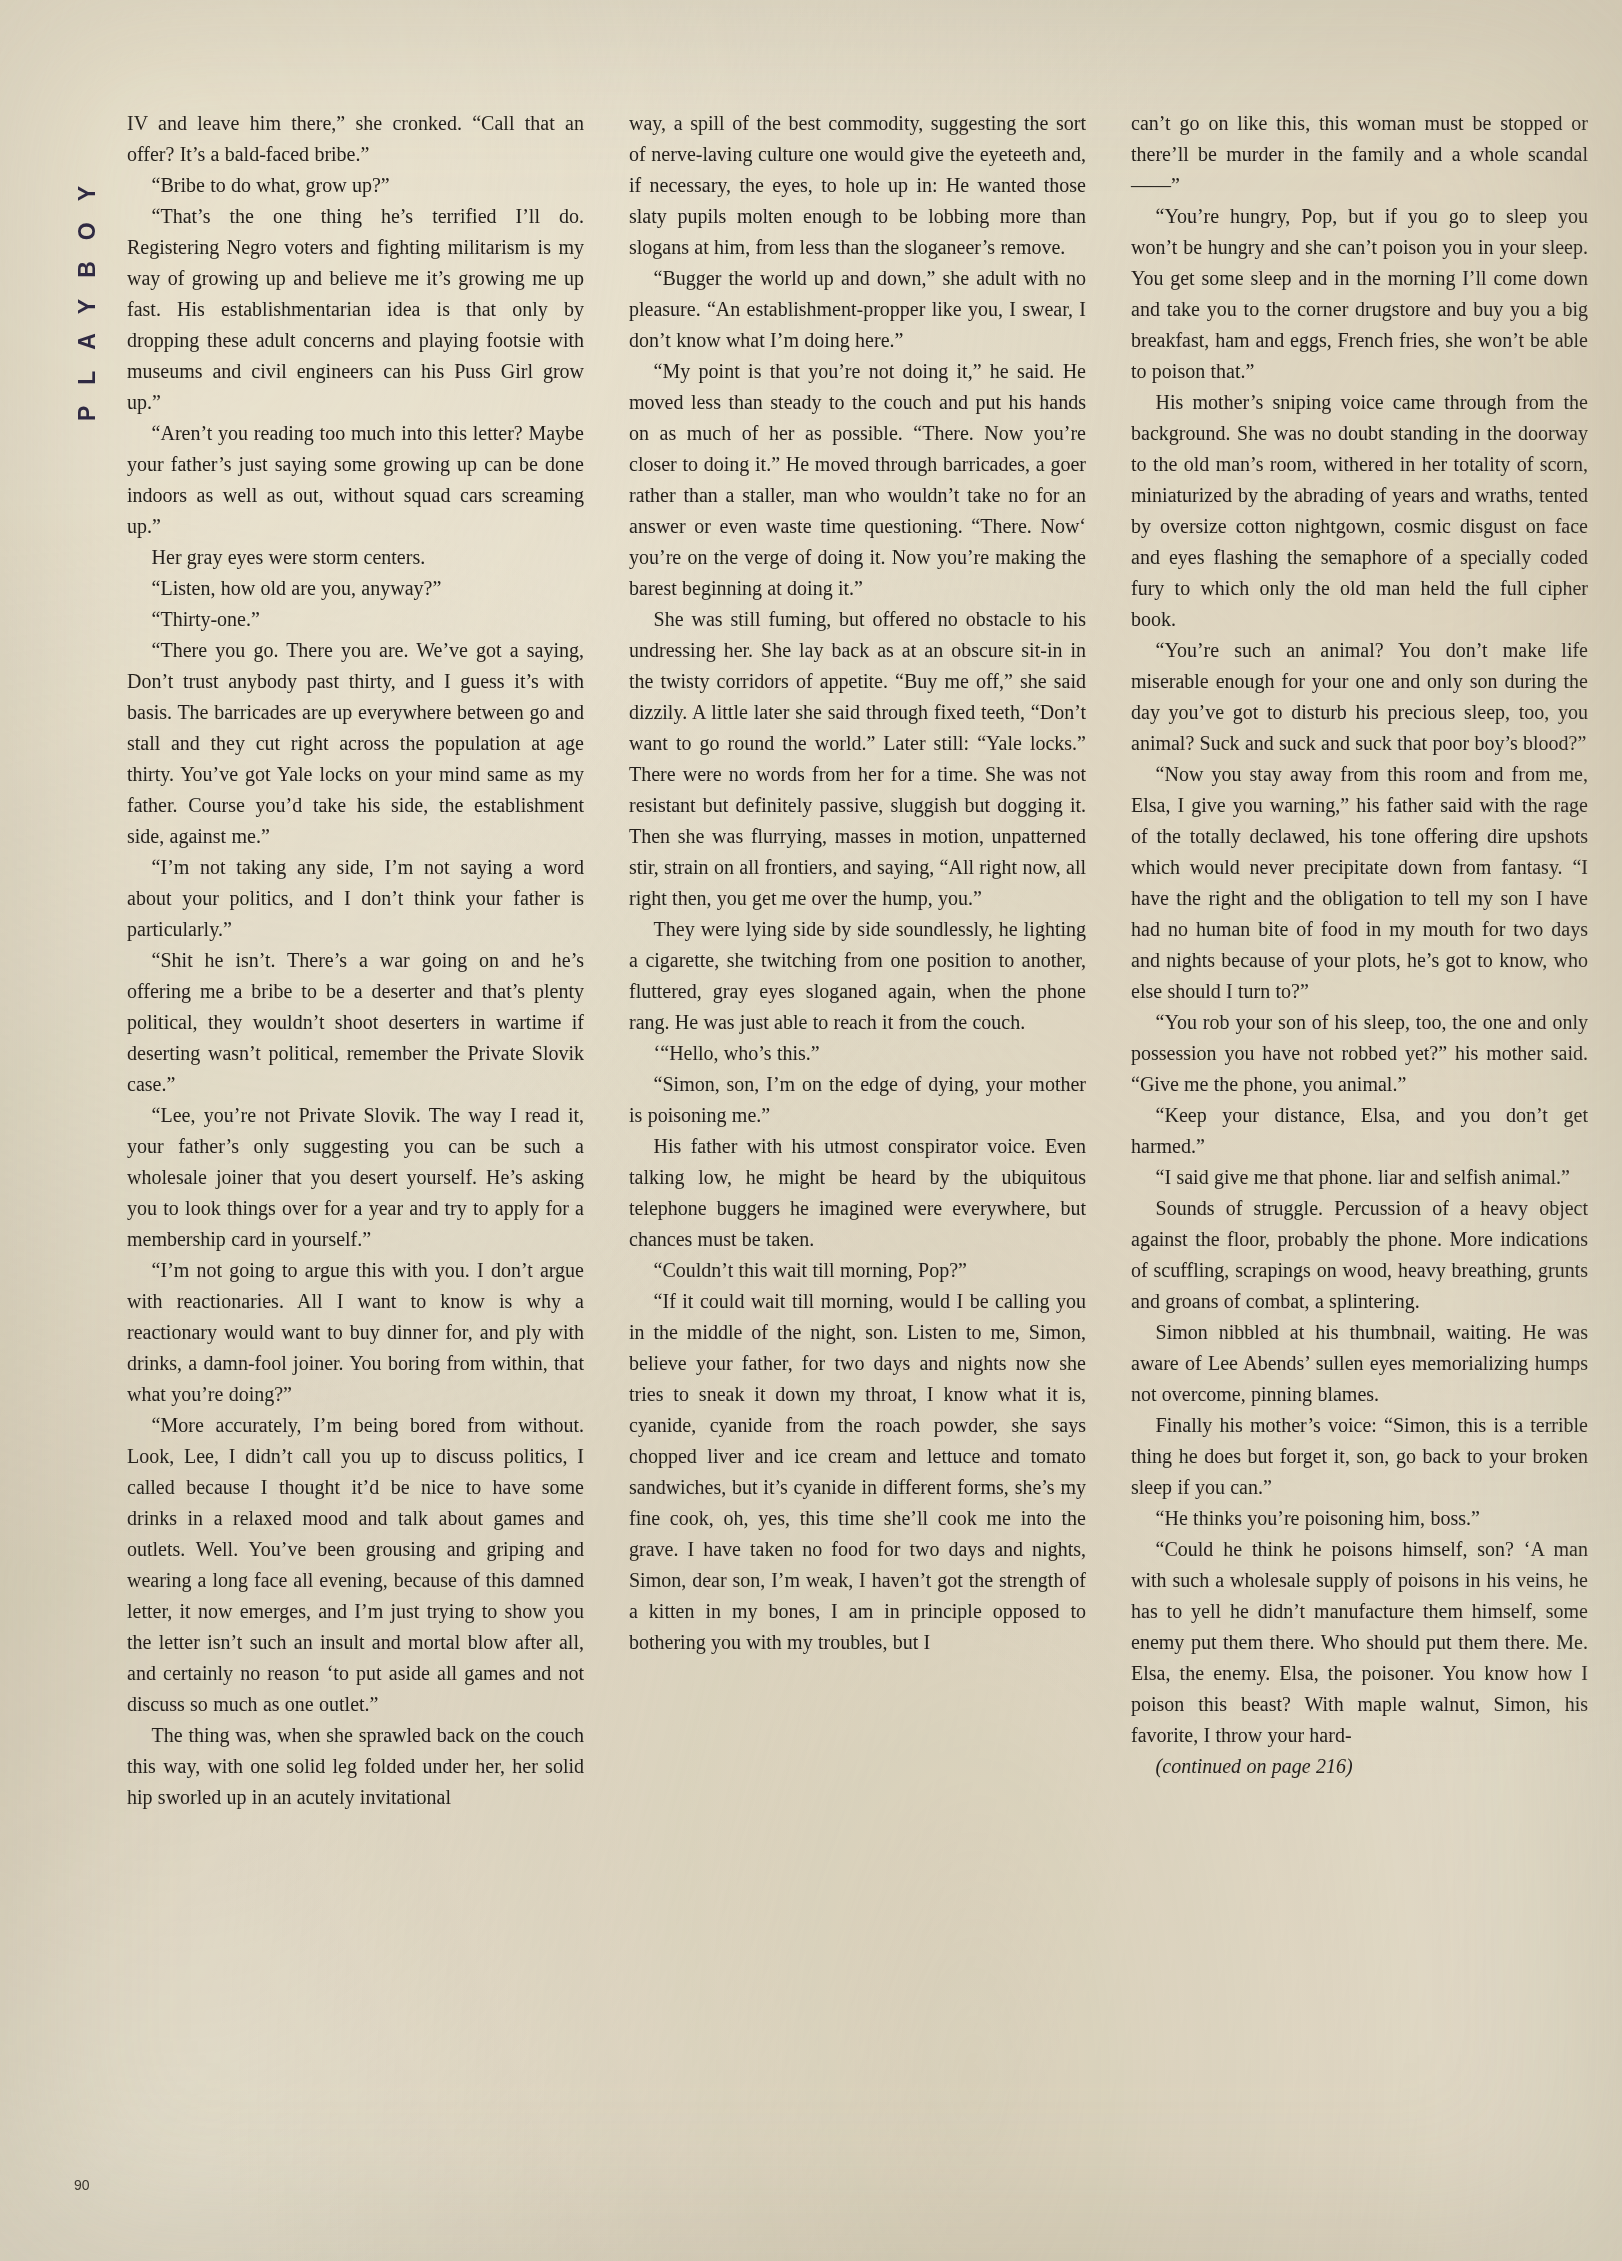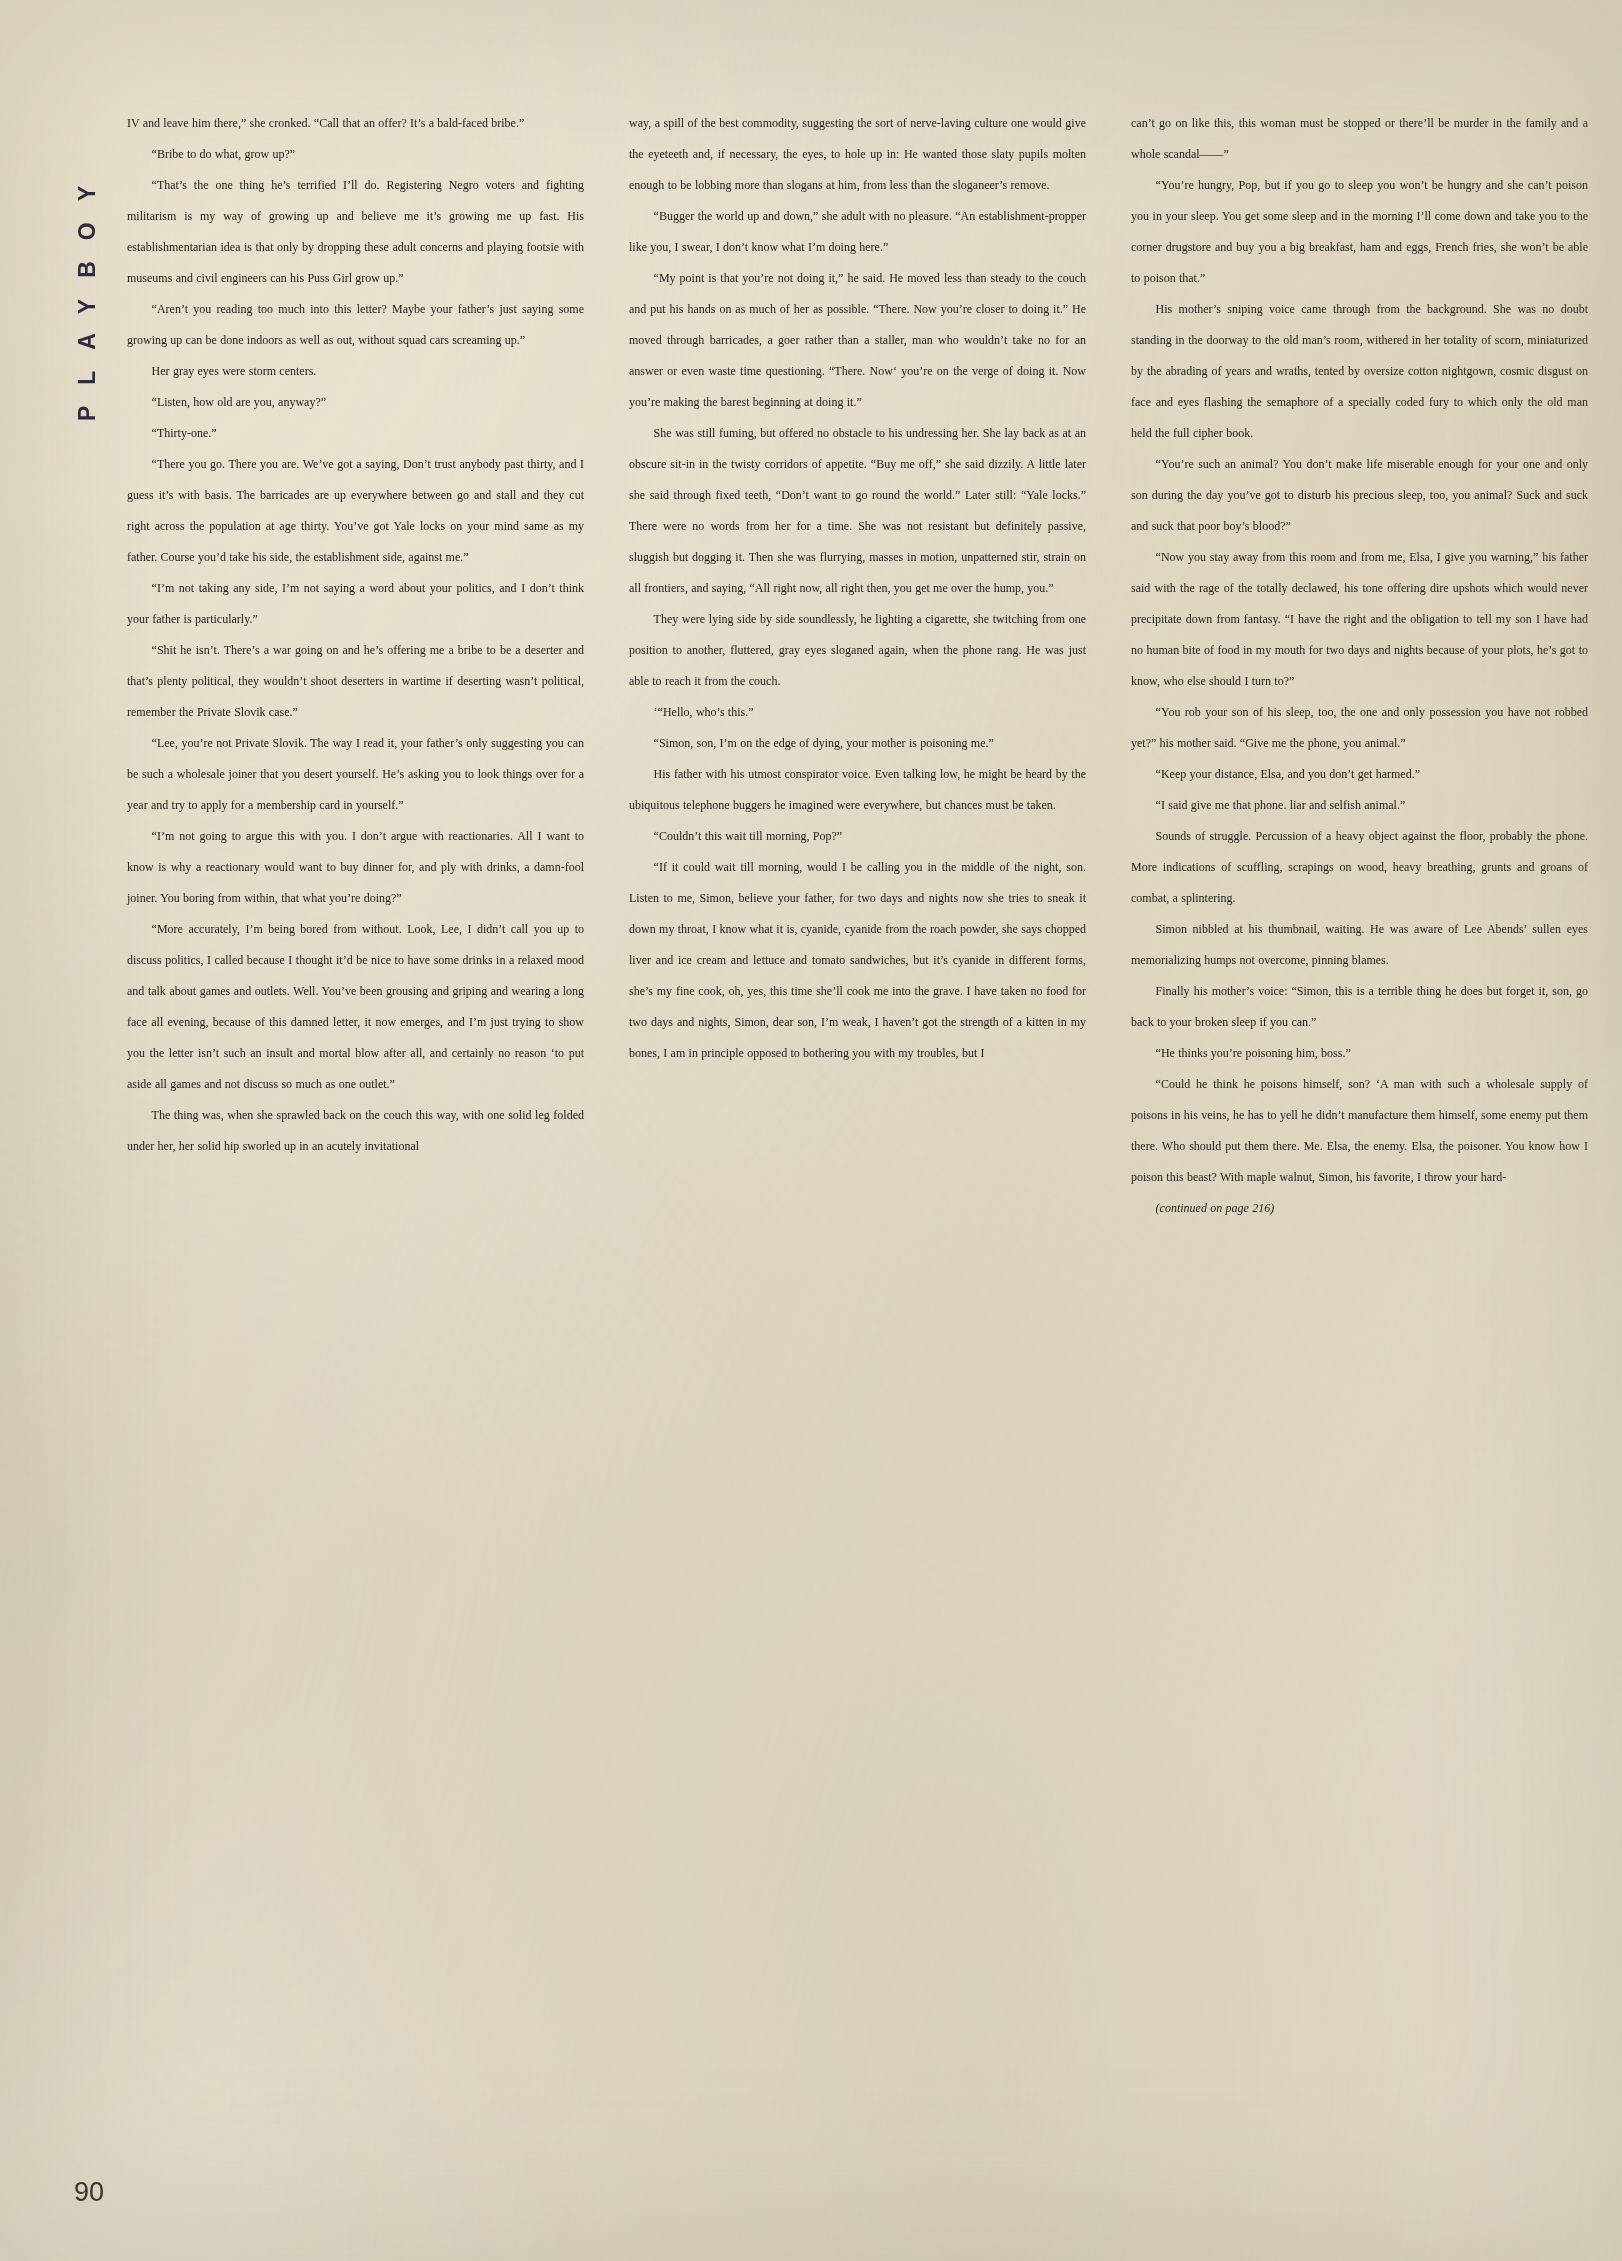"IV and leave him there,”" .column p { font-size: 12px -> 20px }
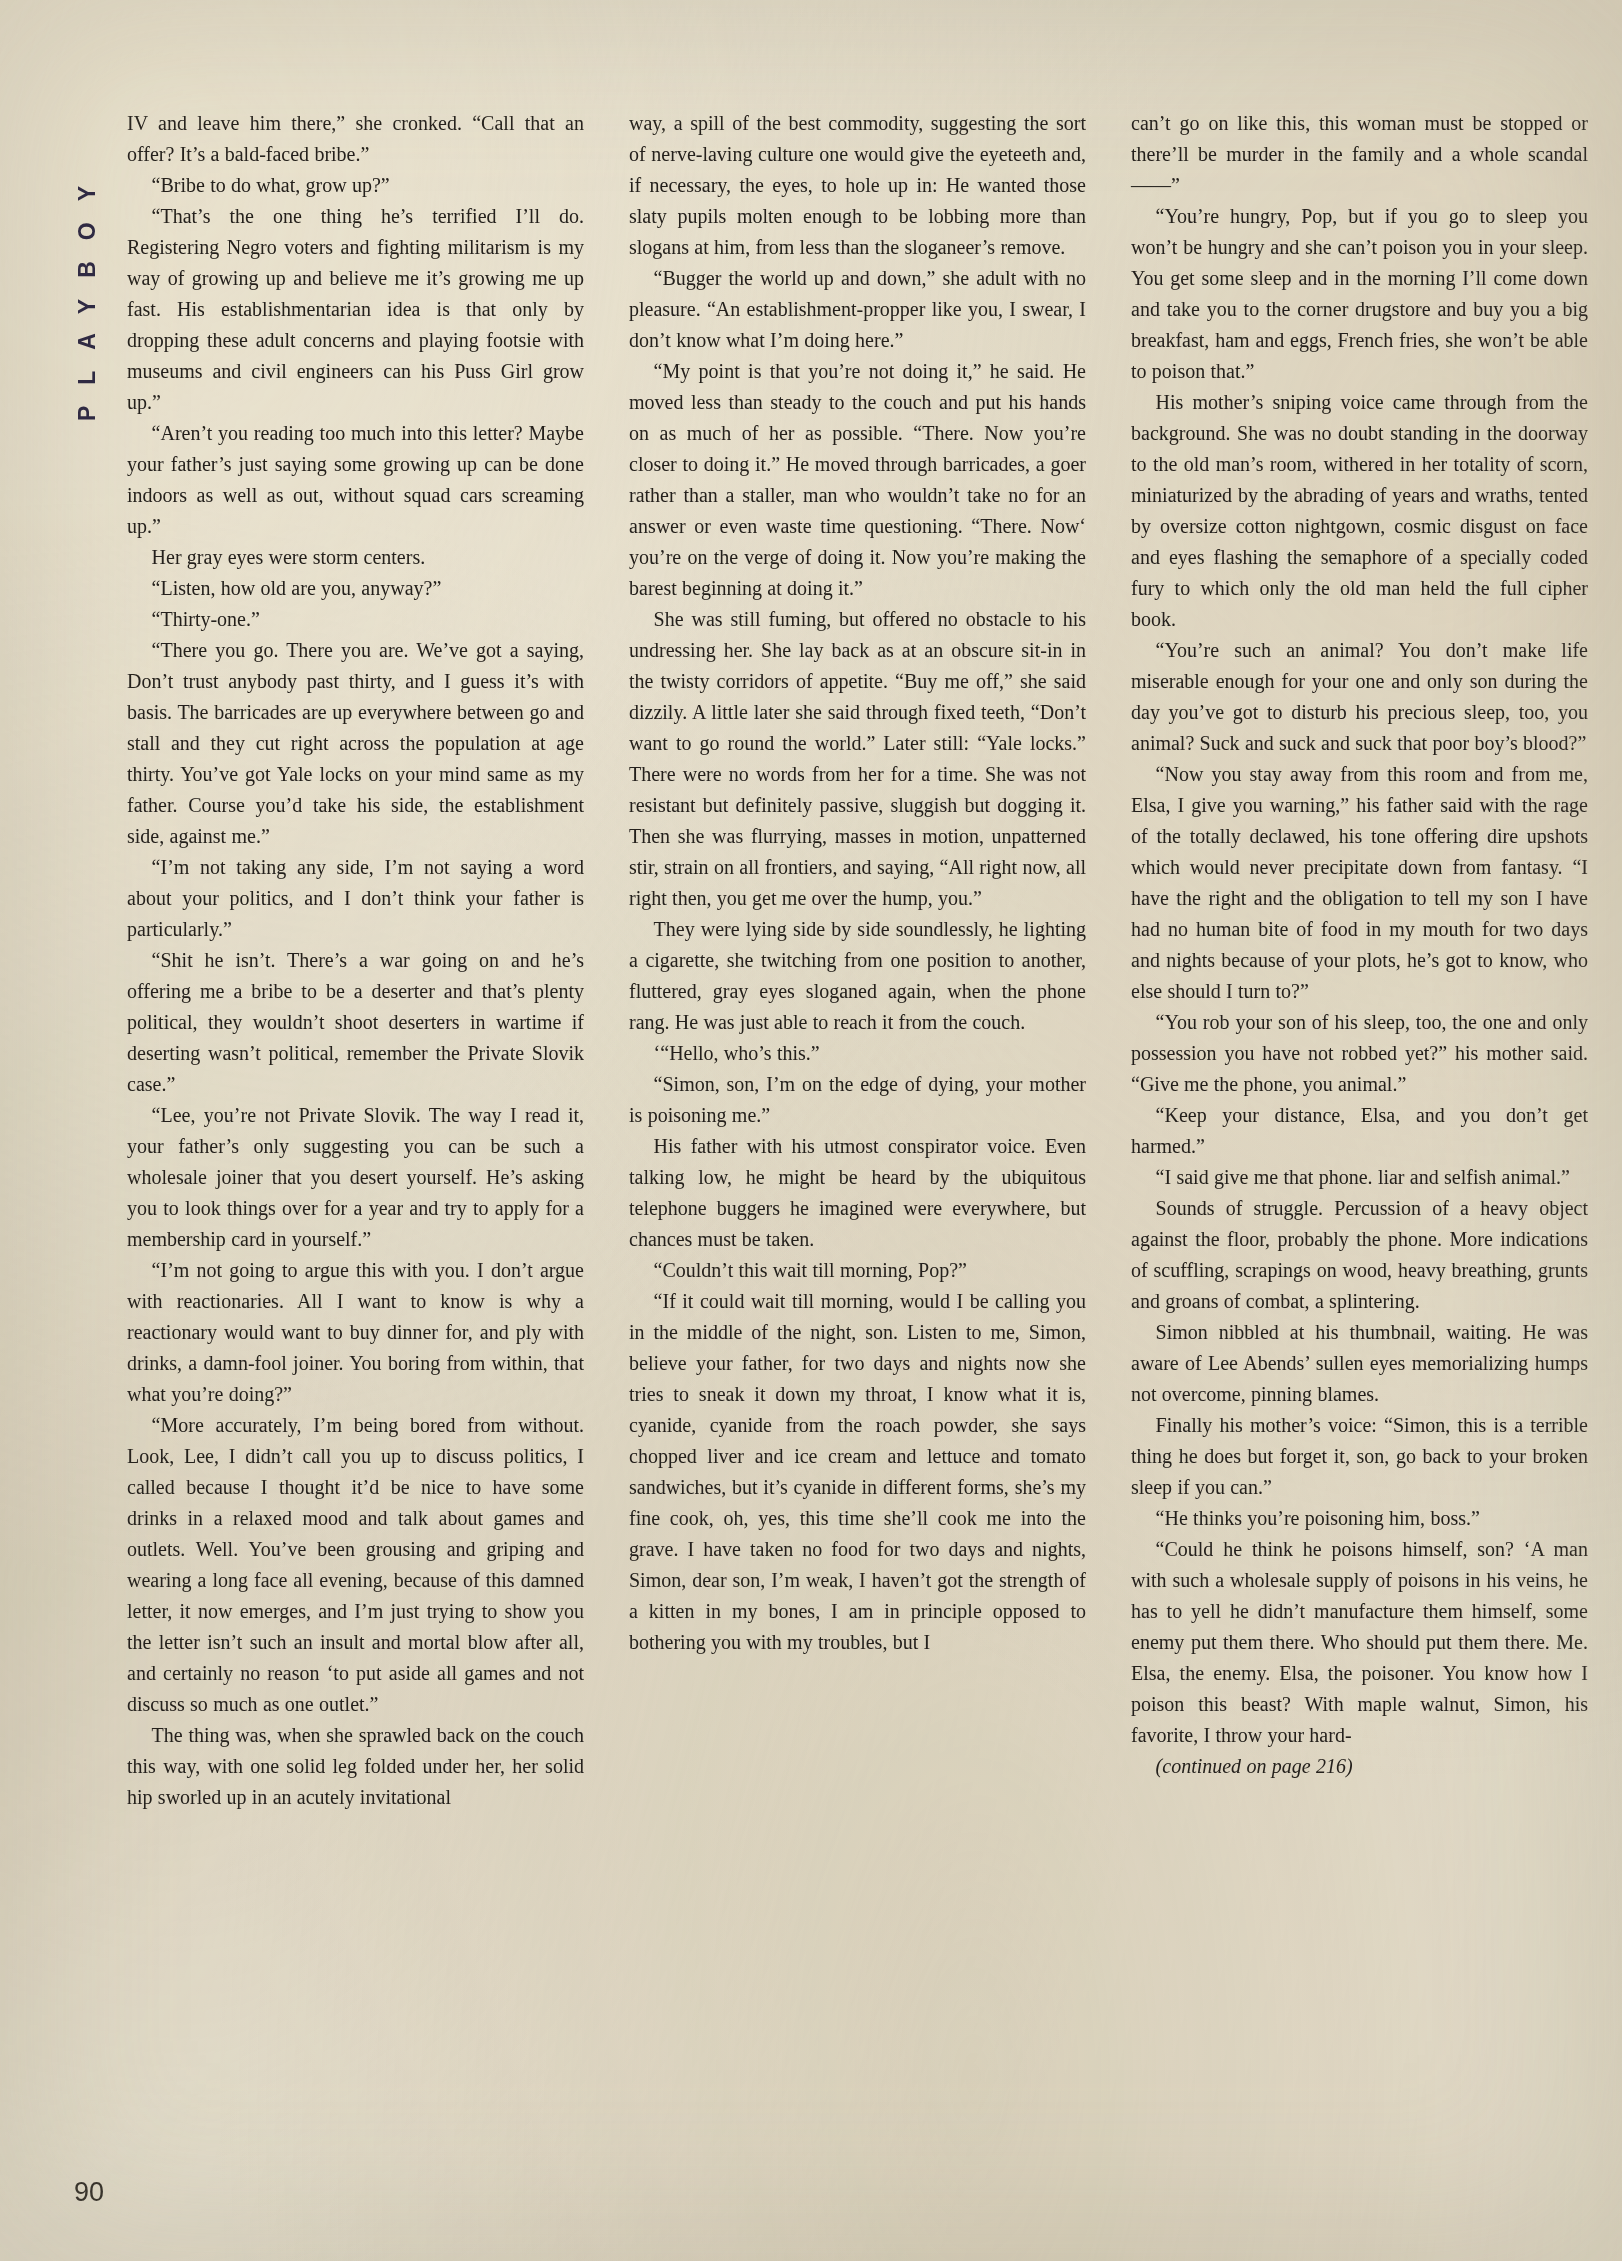"90" #folio { font-size: 27px -> 14px }
